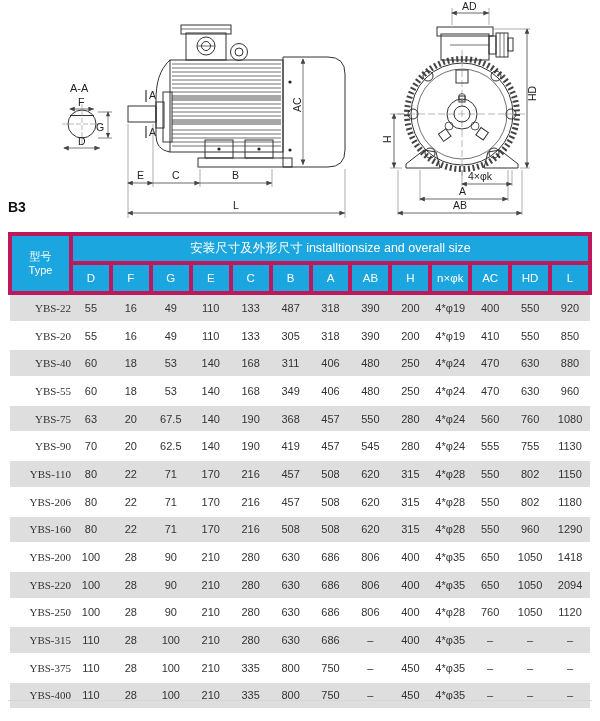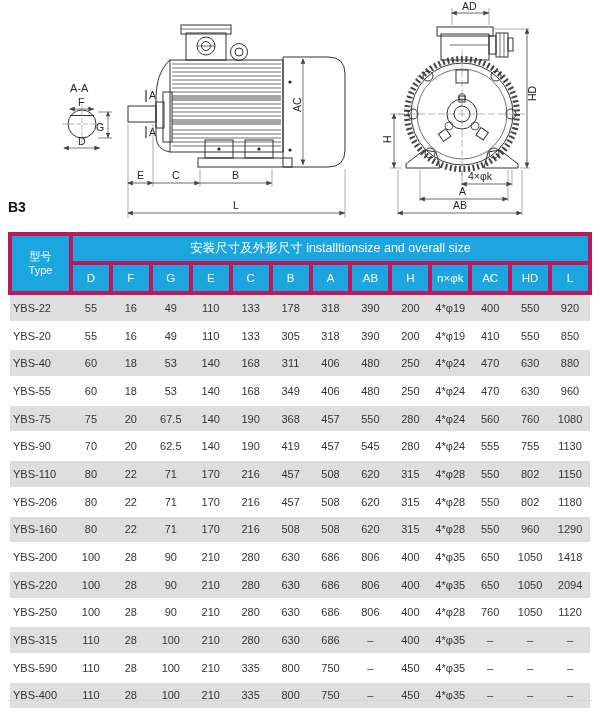"YBS-22" table.dim-table tbody td.type-cell { font-family: none -> Liberation Serif, serif; text-align: left -> right }
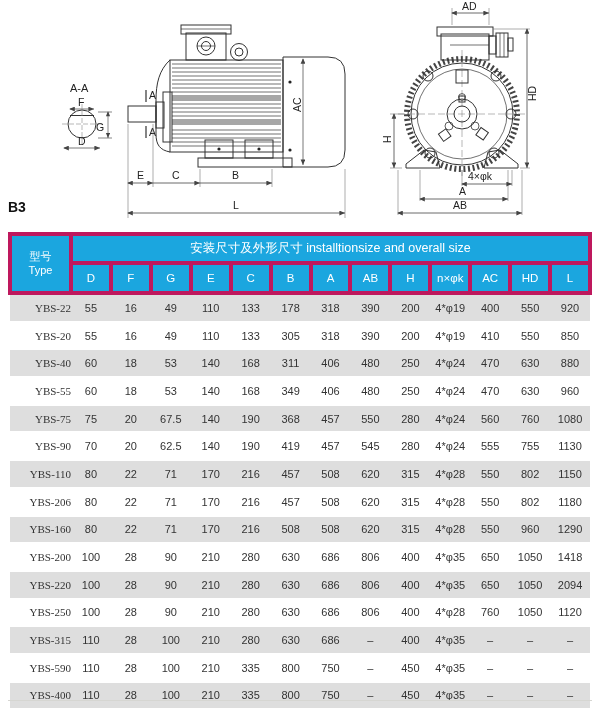"178" td { text: 178 -> 487 }
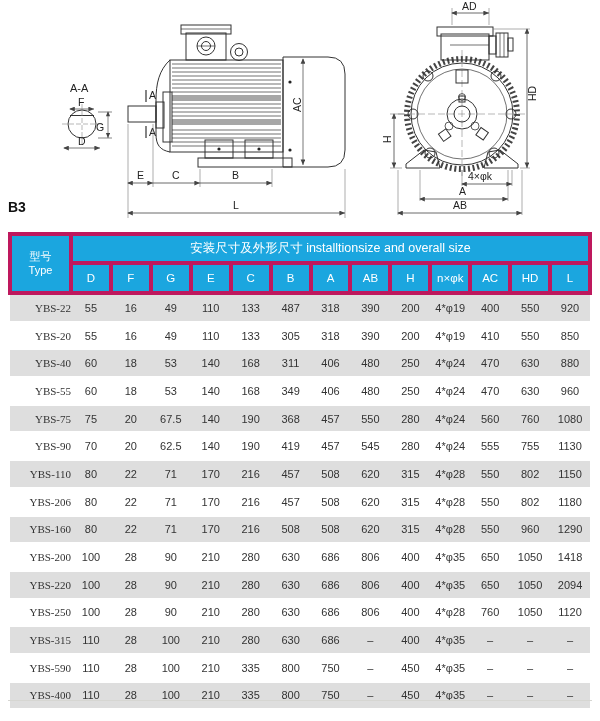"75" td { text: 75 -> 63 }
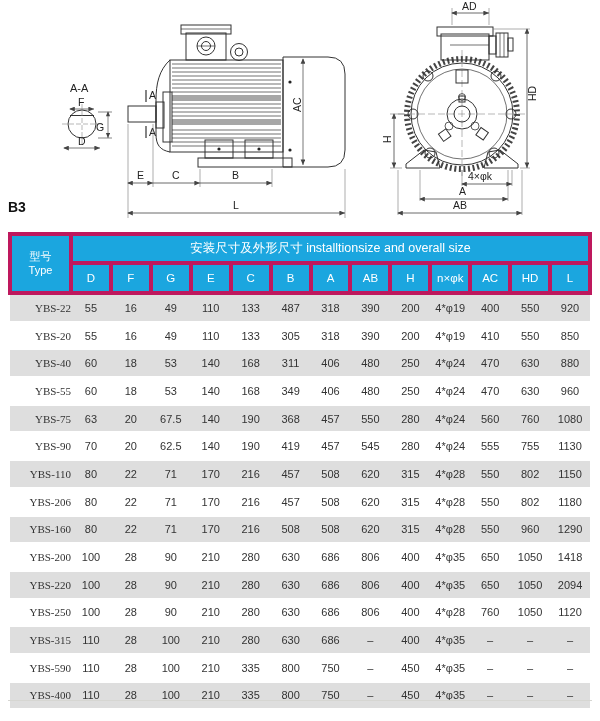"YBS-590" td.type-cell { text: YBS-590 -> YBS-375 }
